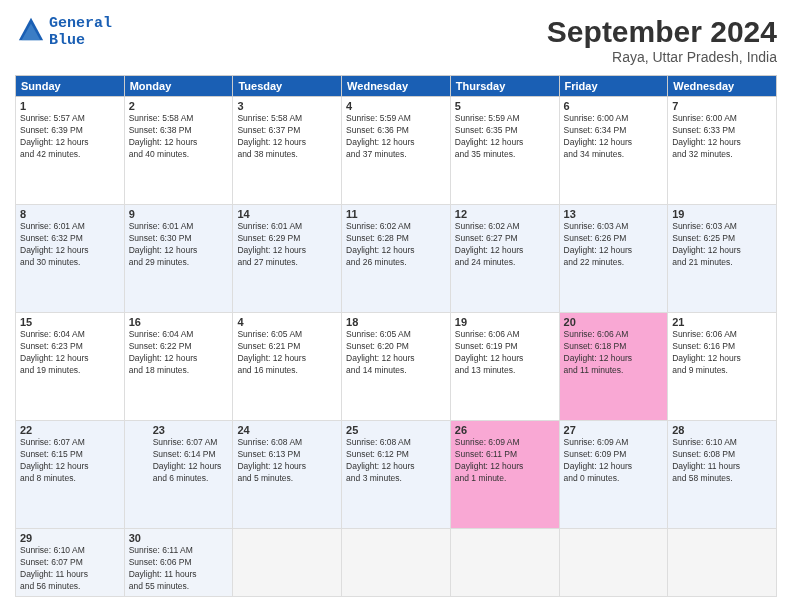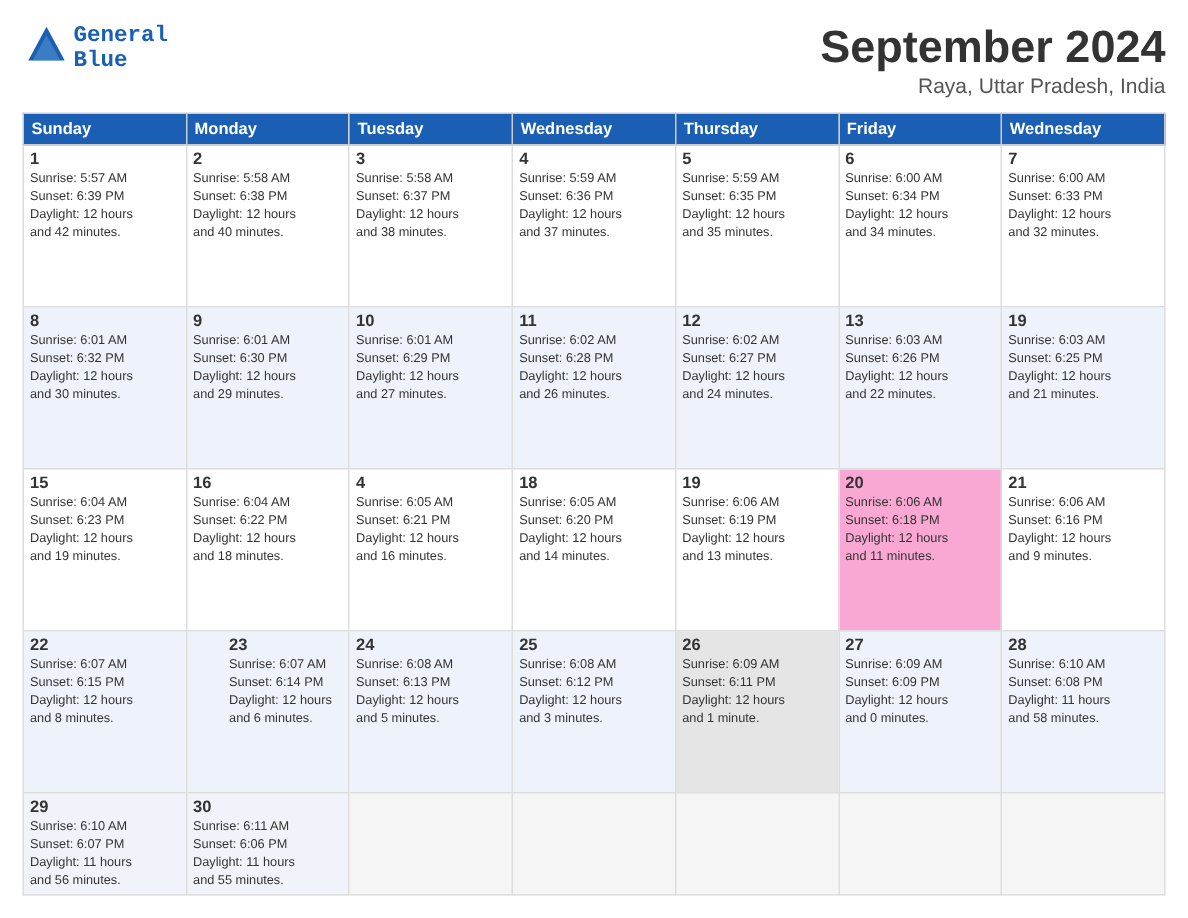"10" span.day-num { text: 10 -> 14 }
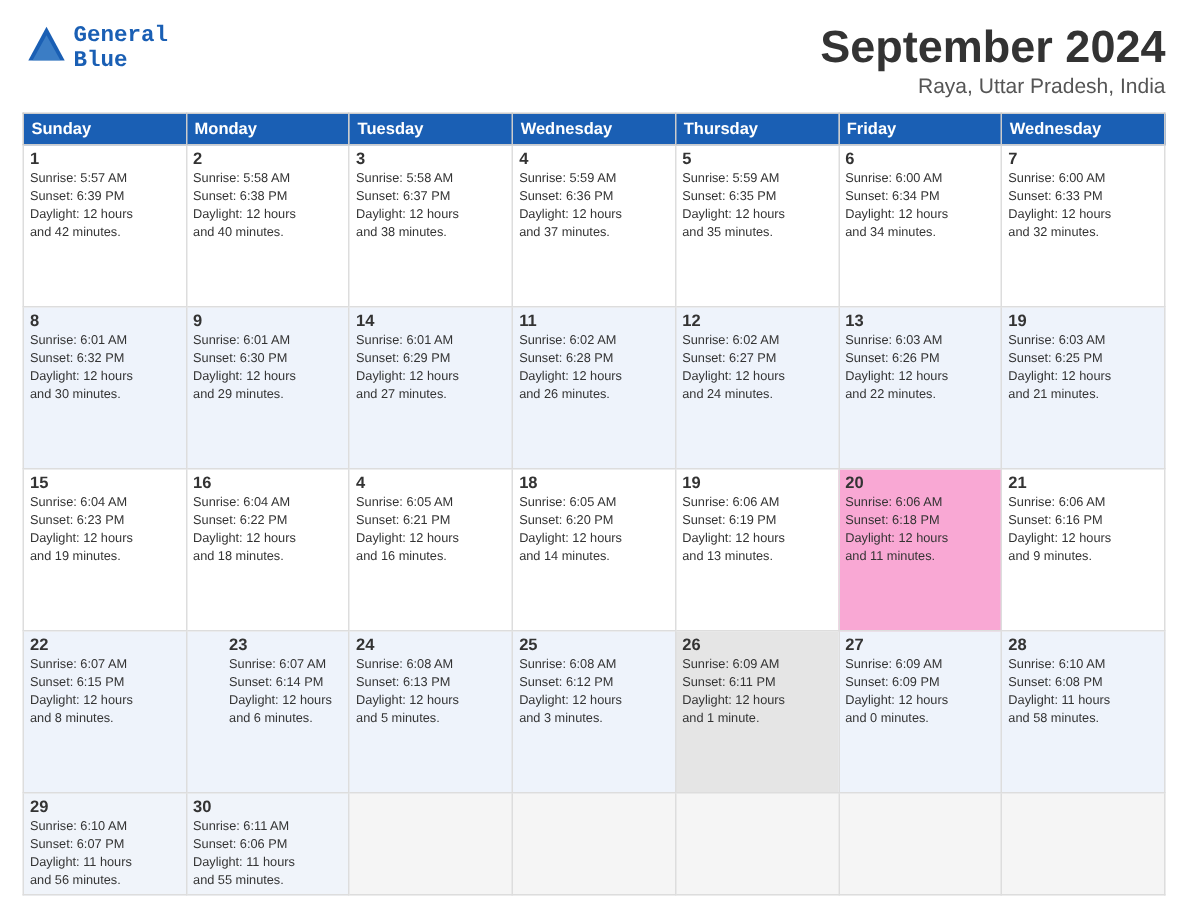"26" td { background: #e5e5e5 -> #f9a8d4 }
